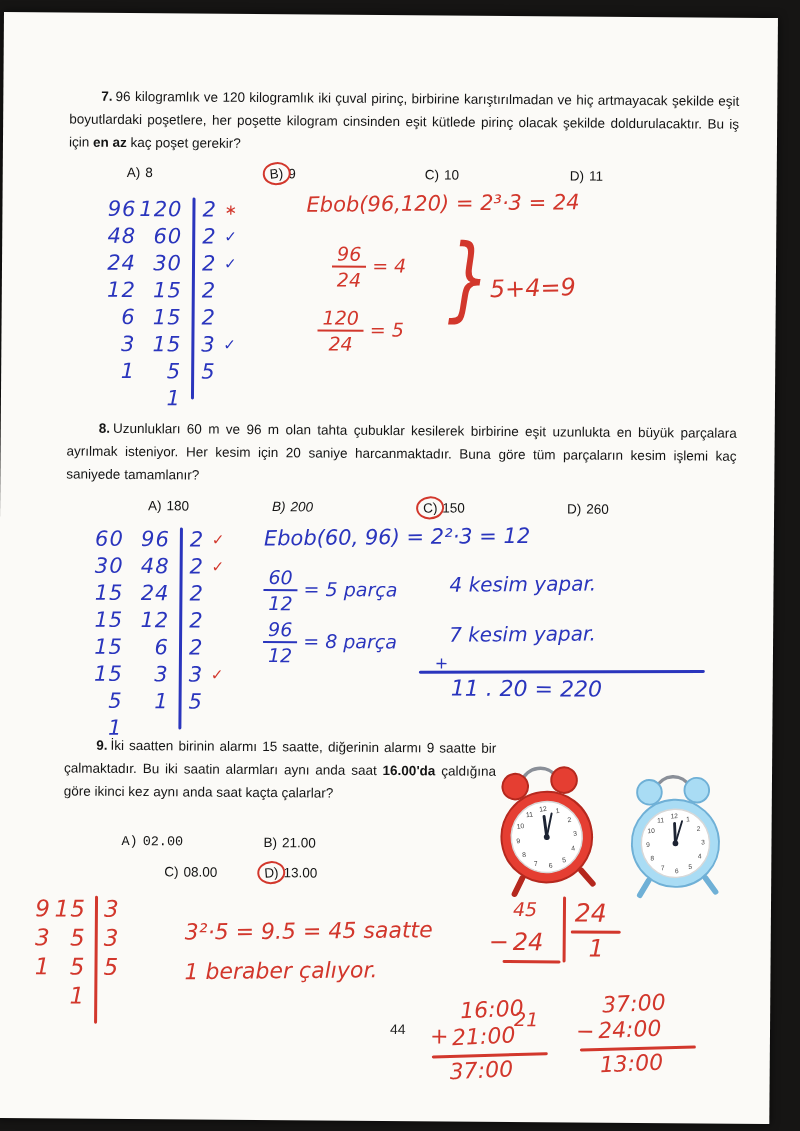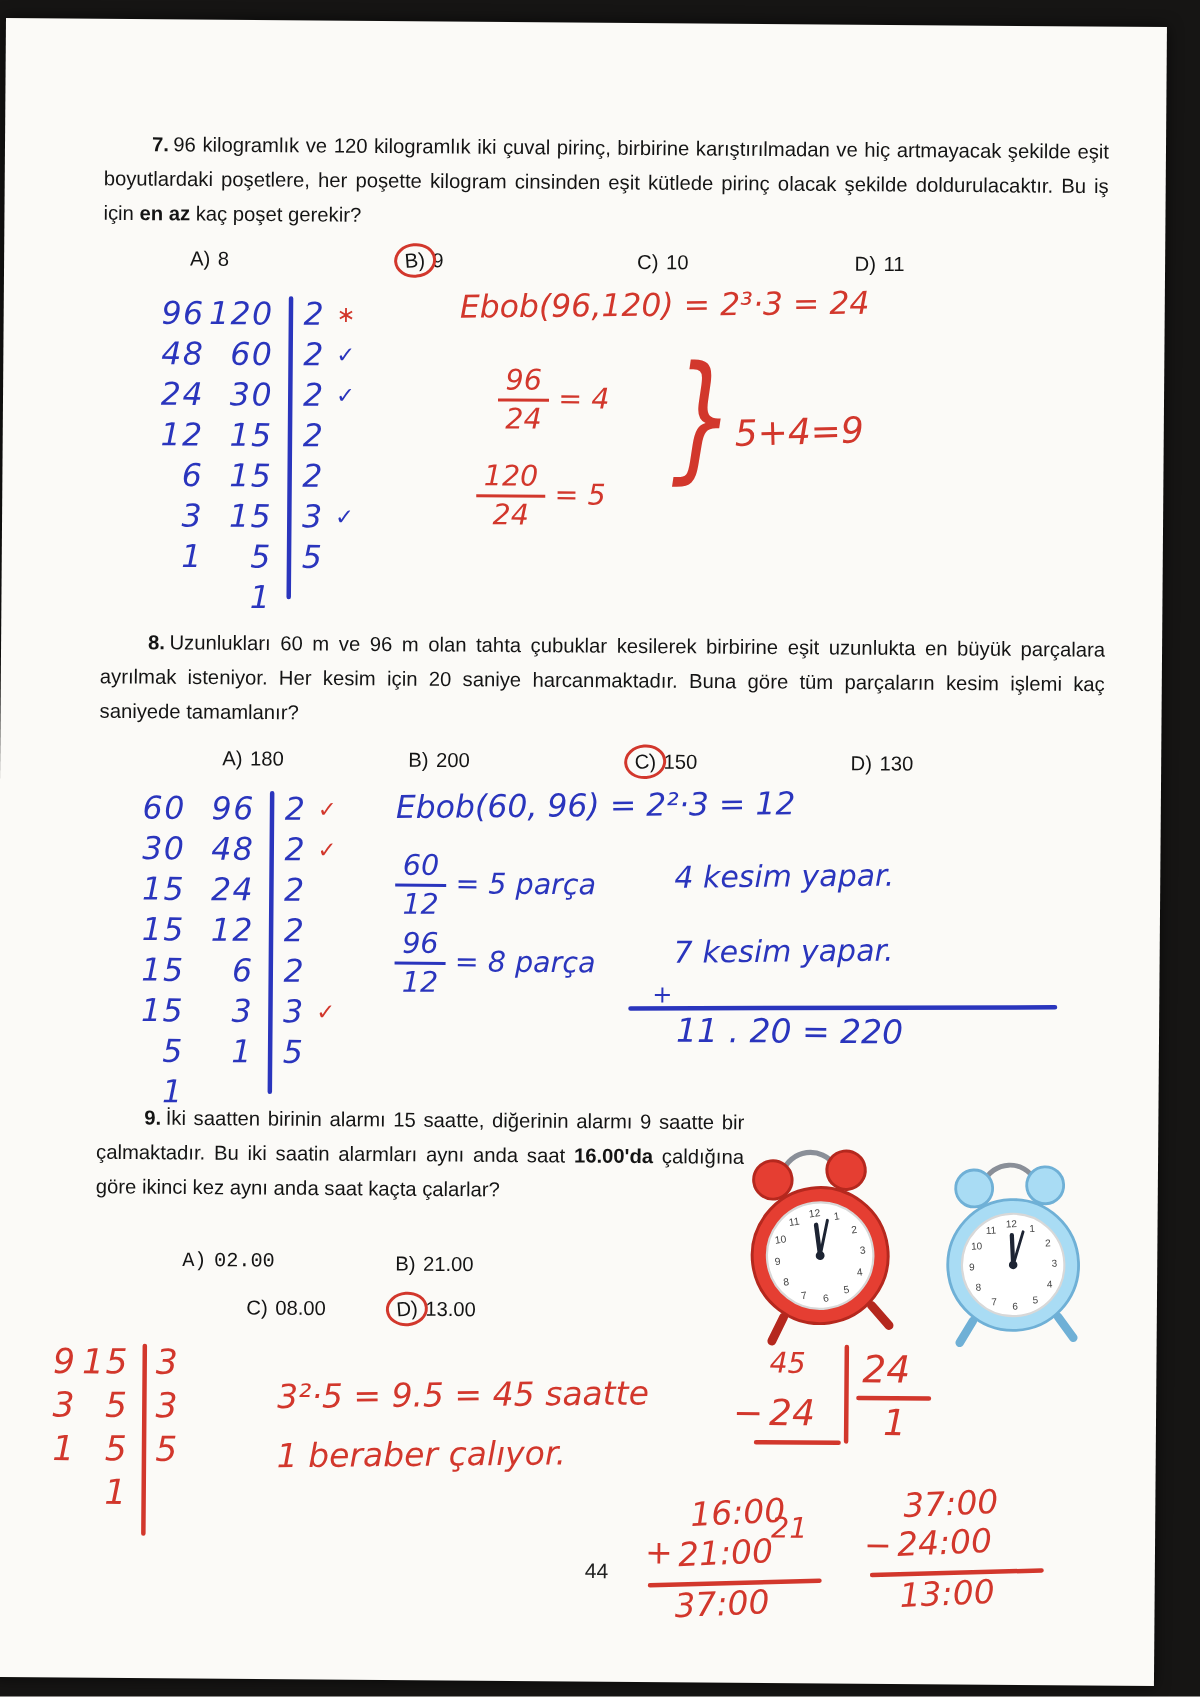"B) 200" span.opt { font-style: none -> italic }
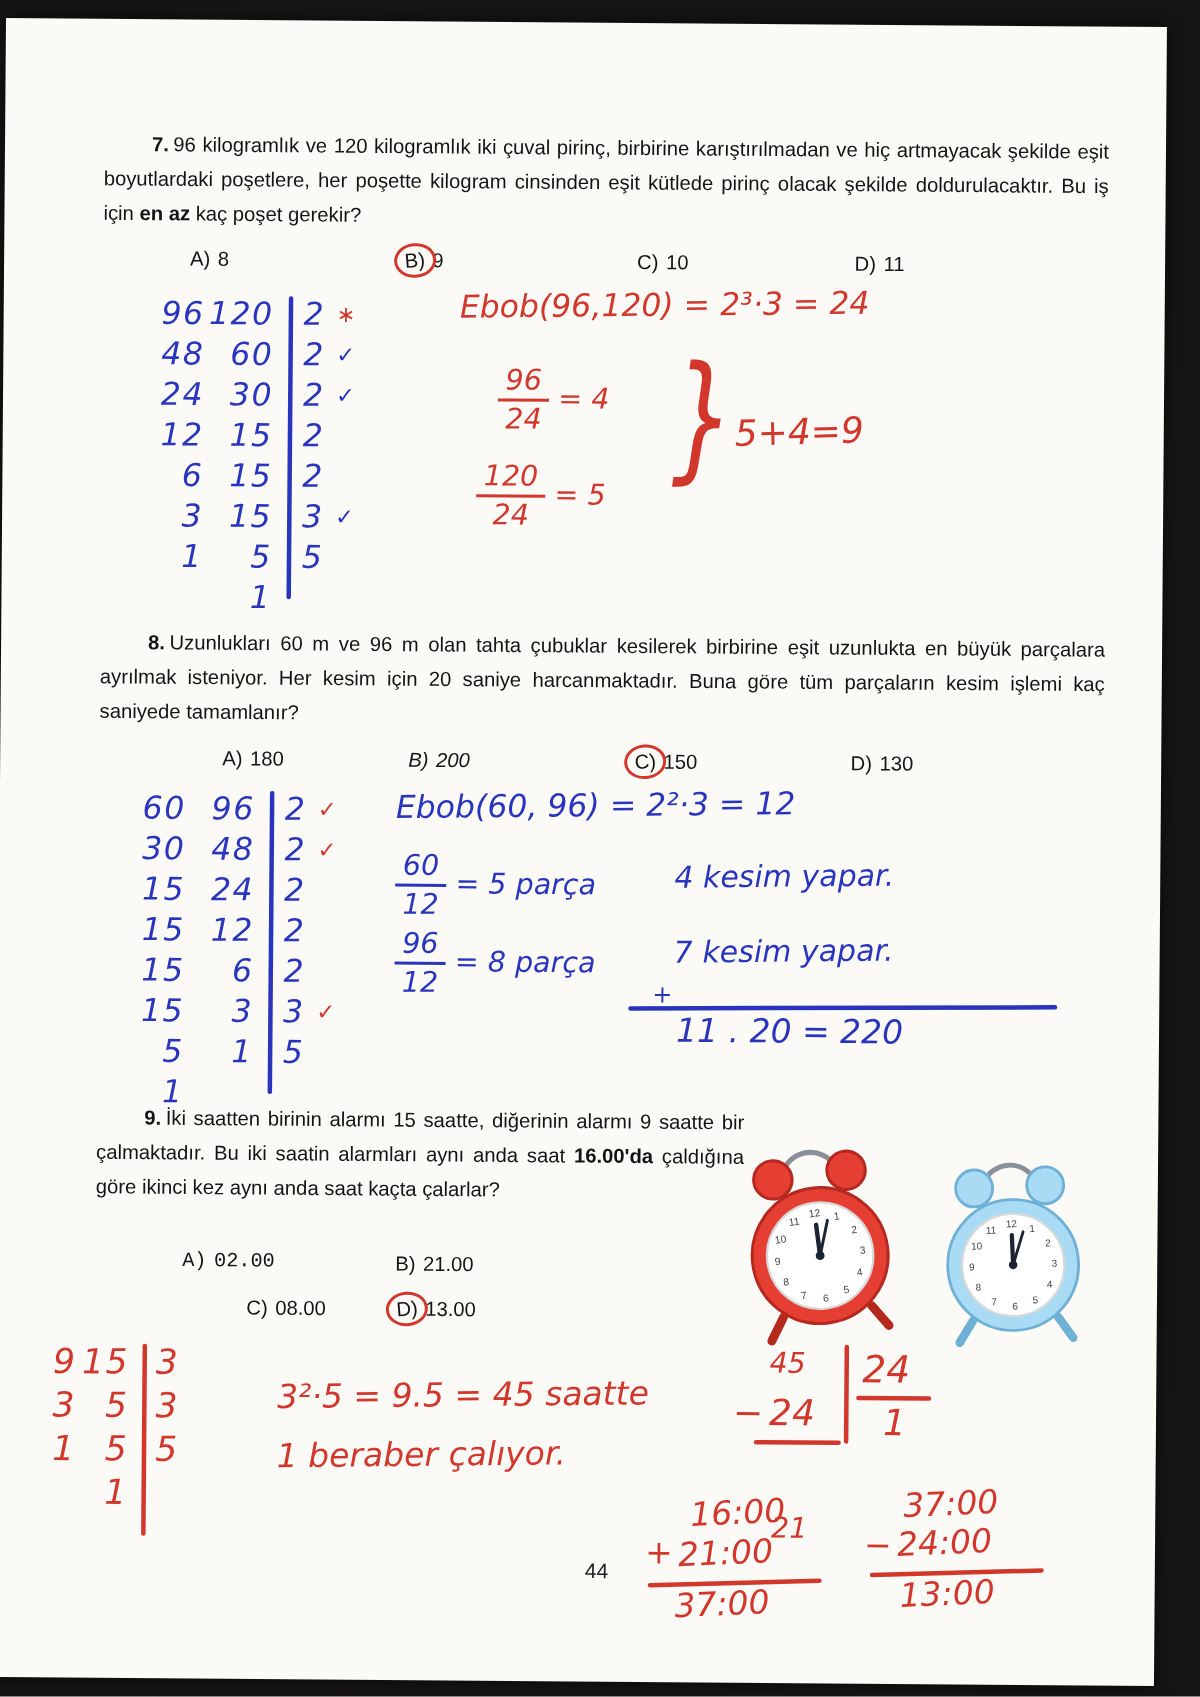"130" span { text: 130 -> 260 }
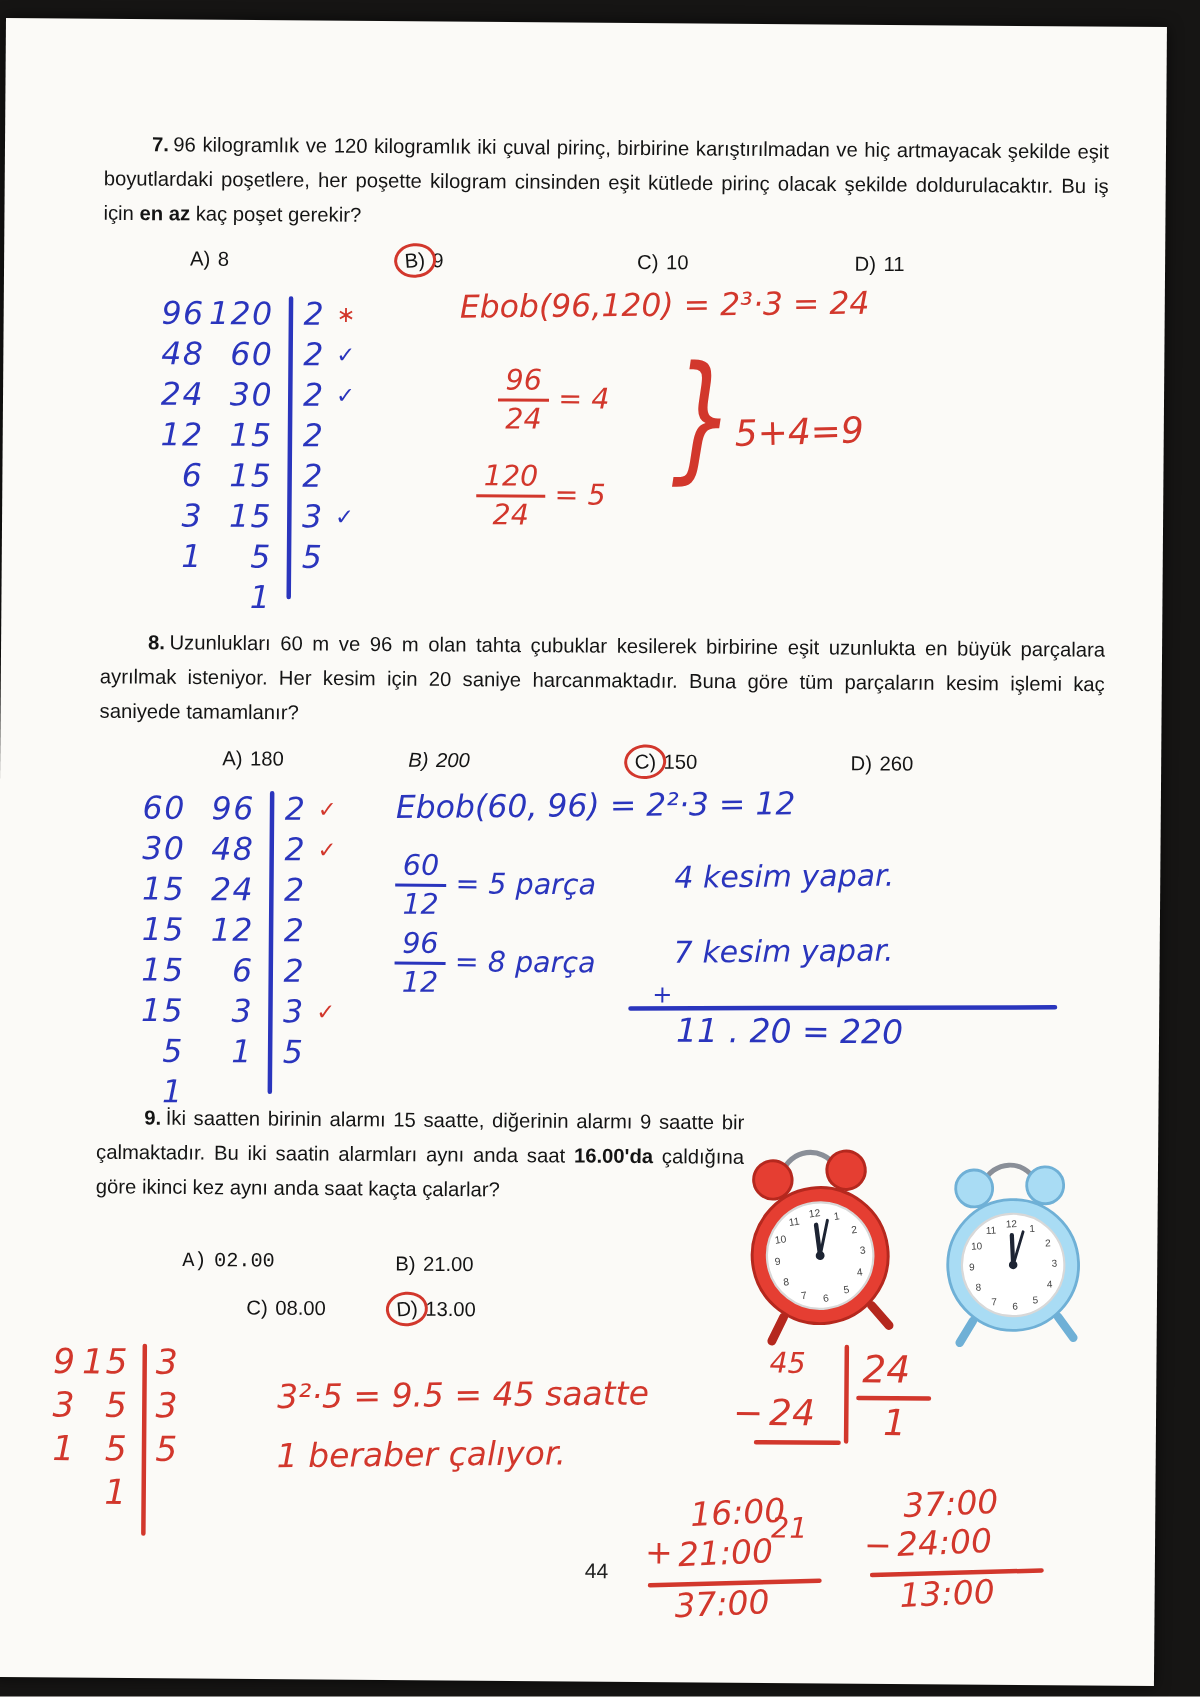"44" span.pageno { margin-top: 18px -> none }
